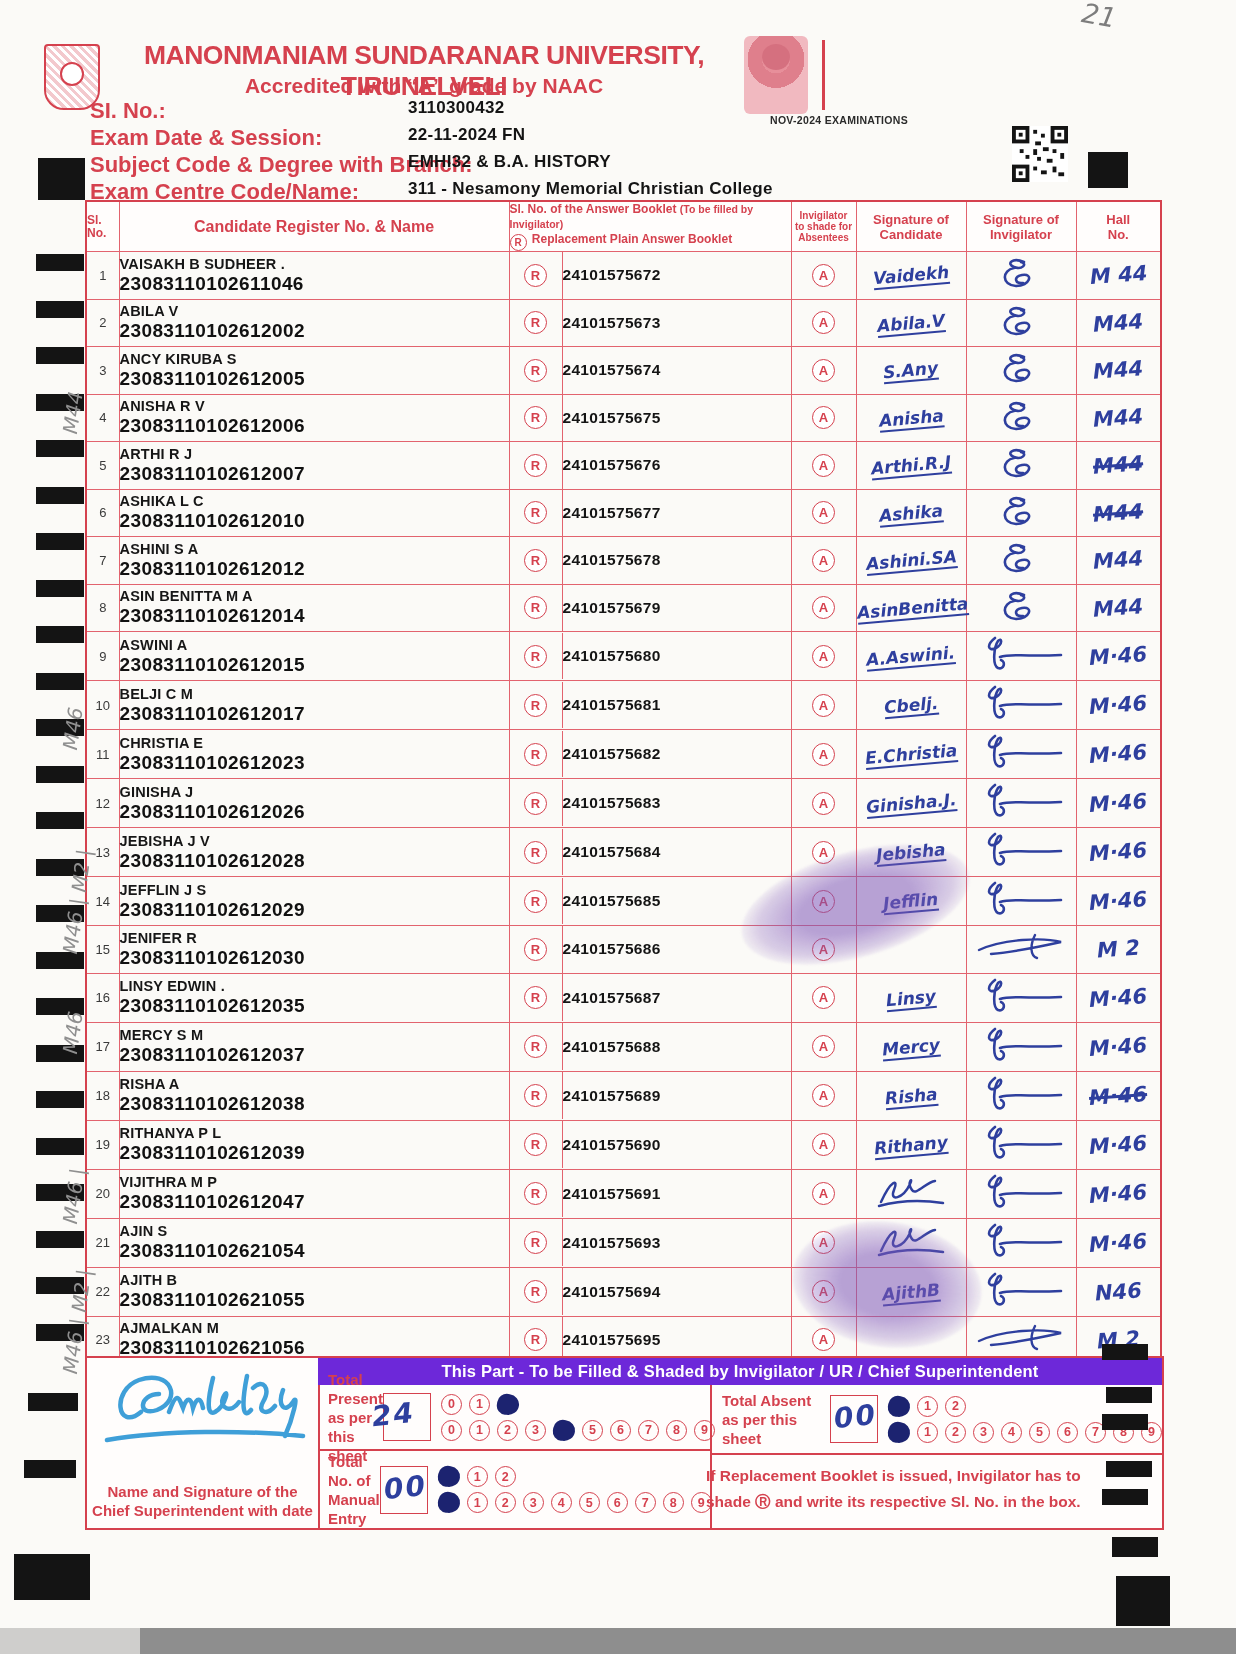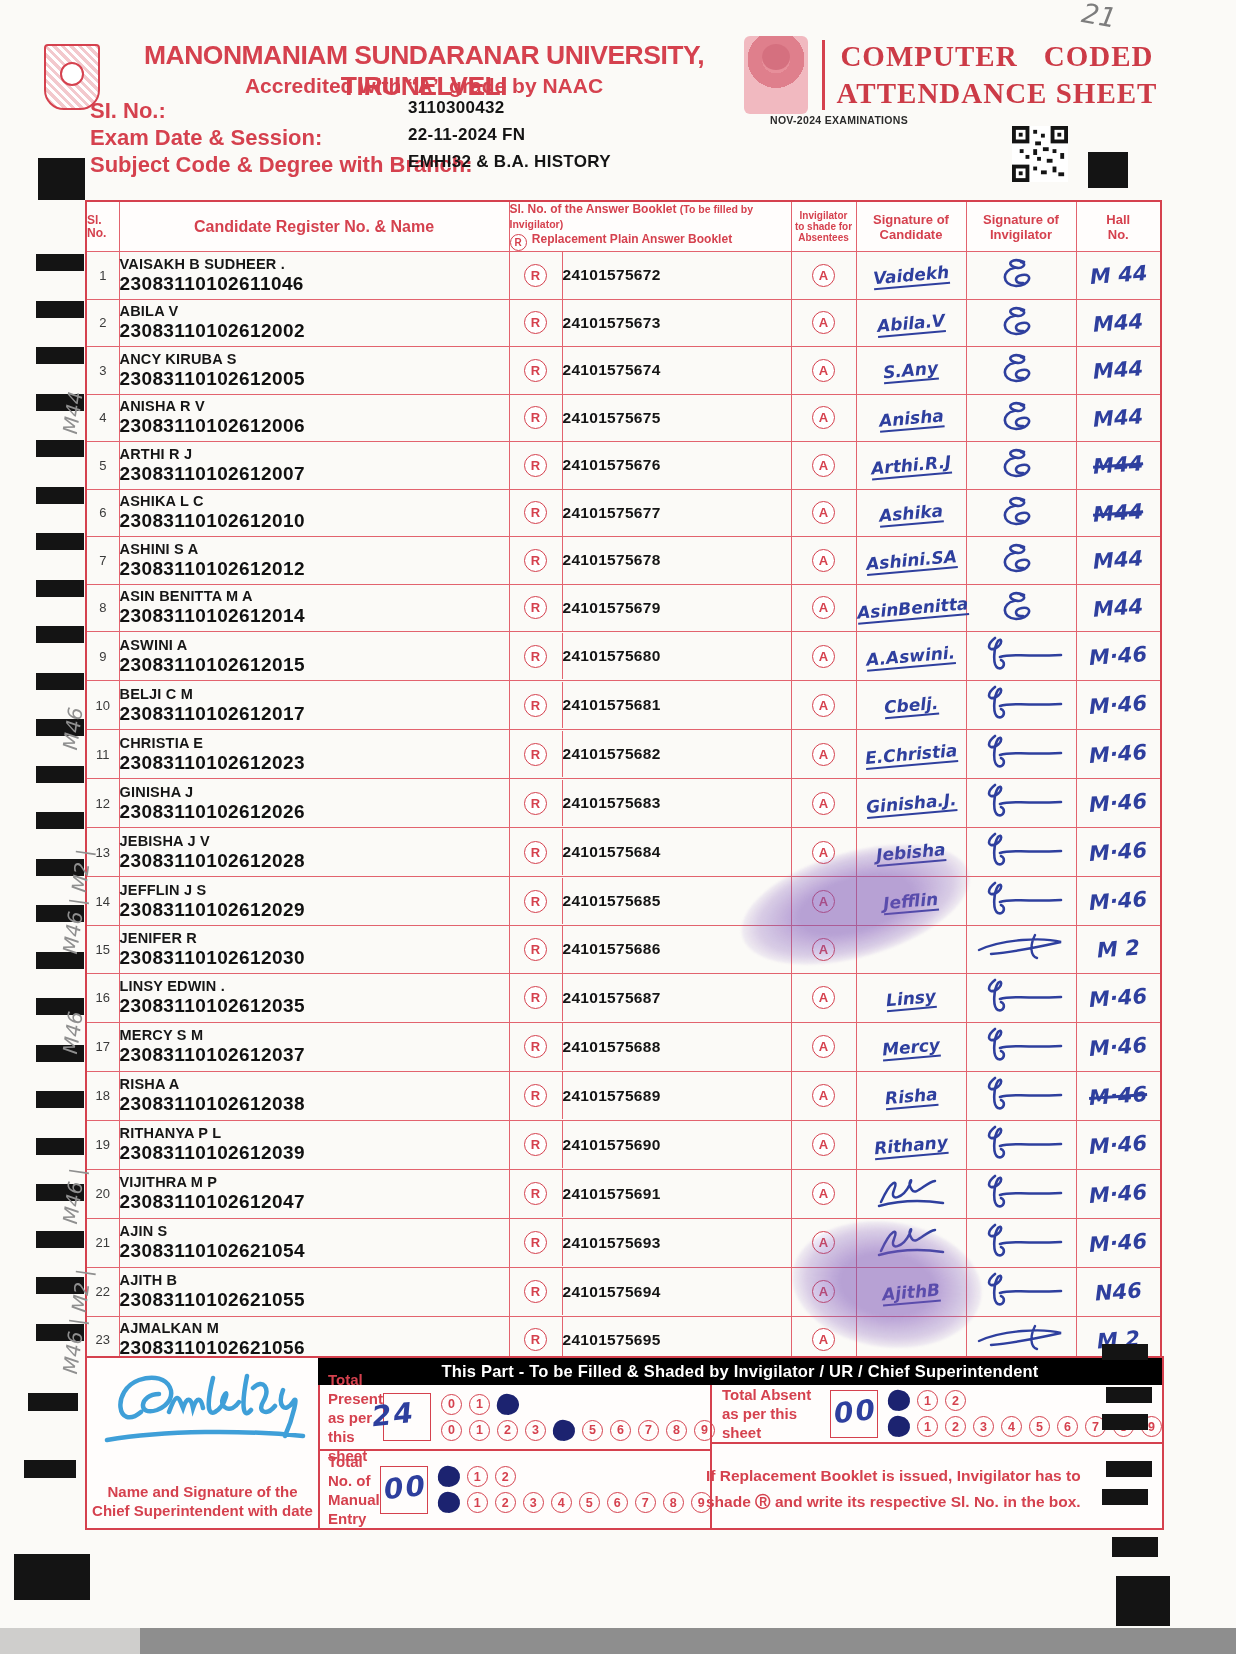"COMPUTER CODED" div.sheet-title { html: <div> <div>COMPUTER CODED</div> <div>ATTENDANCE SHEET</div> </div> -> none }
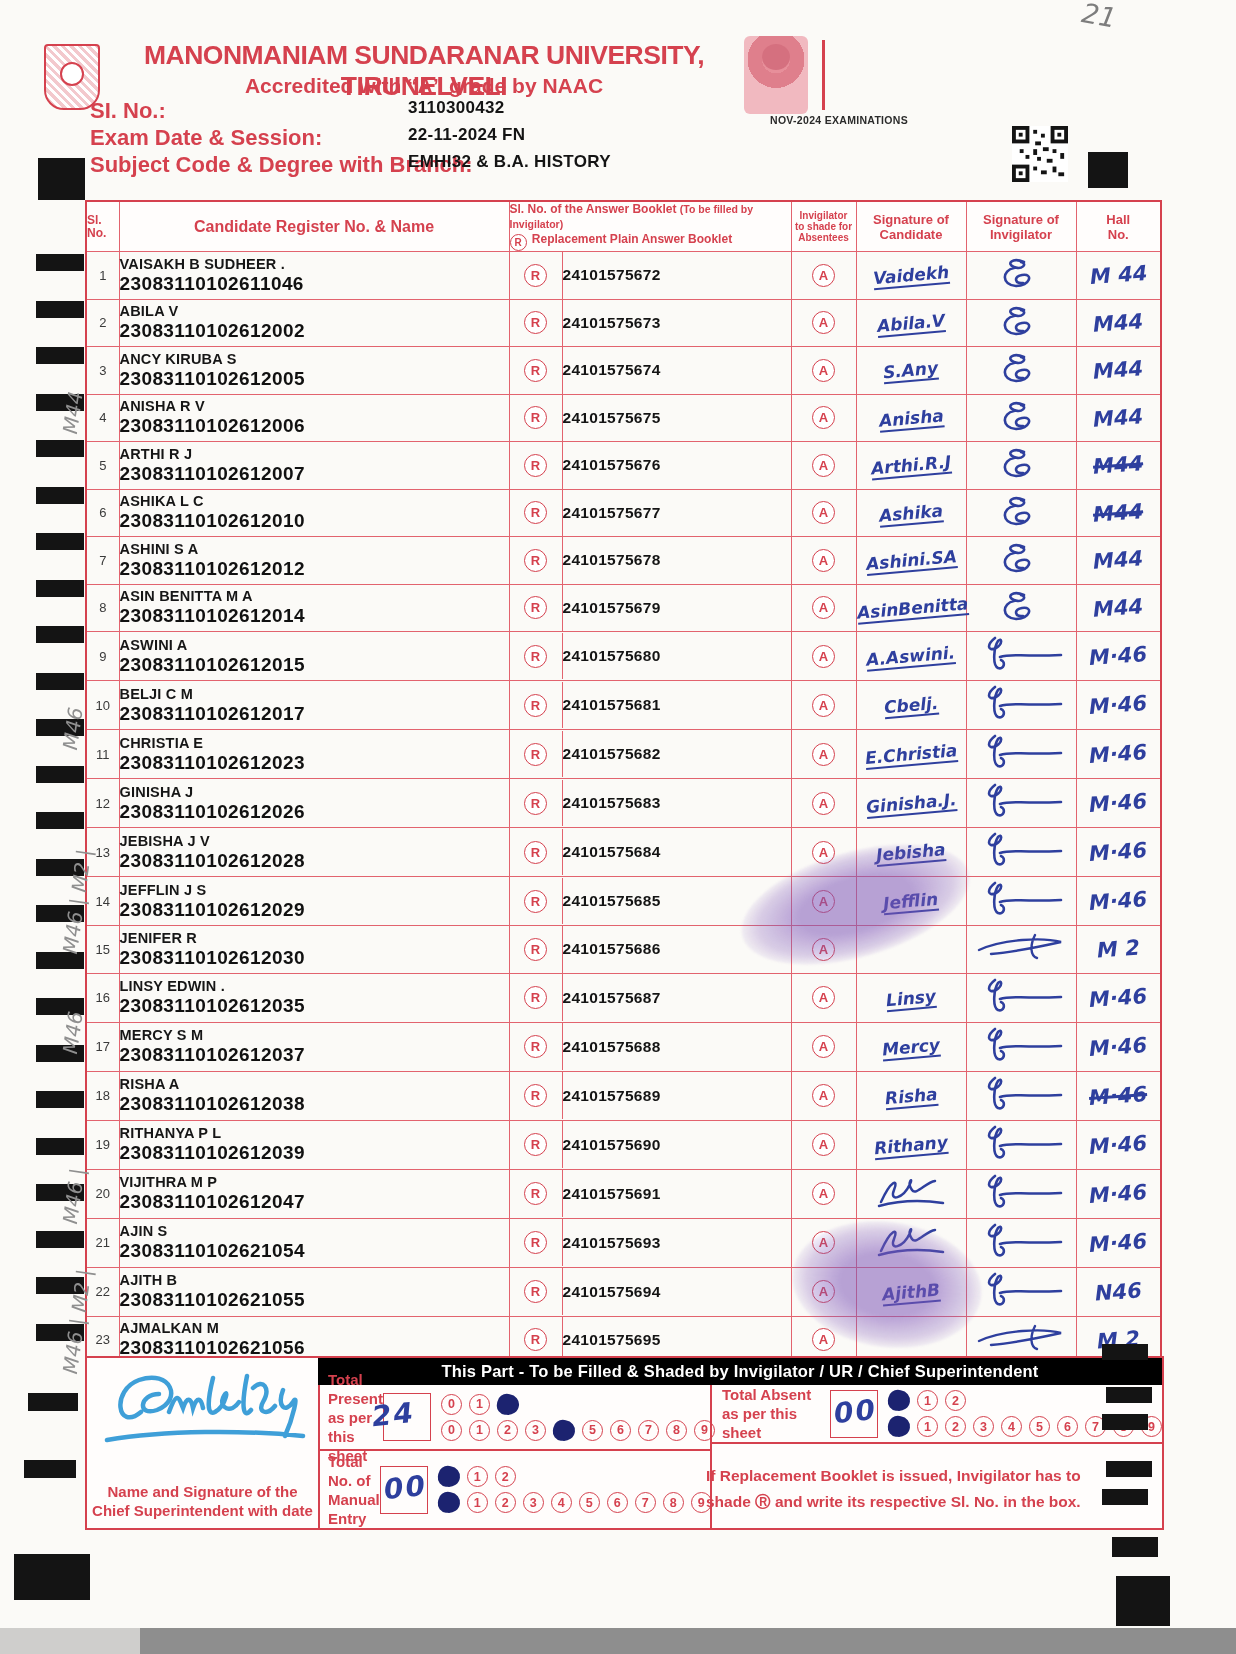"Exam Centre Code/Name:" div.info-row { html: none -> <div> <span>Exam Centre Code/Name:</span> <span>311 - Nesamony Memorial Christian College</span> </div> }
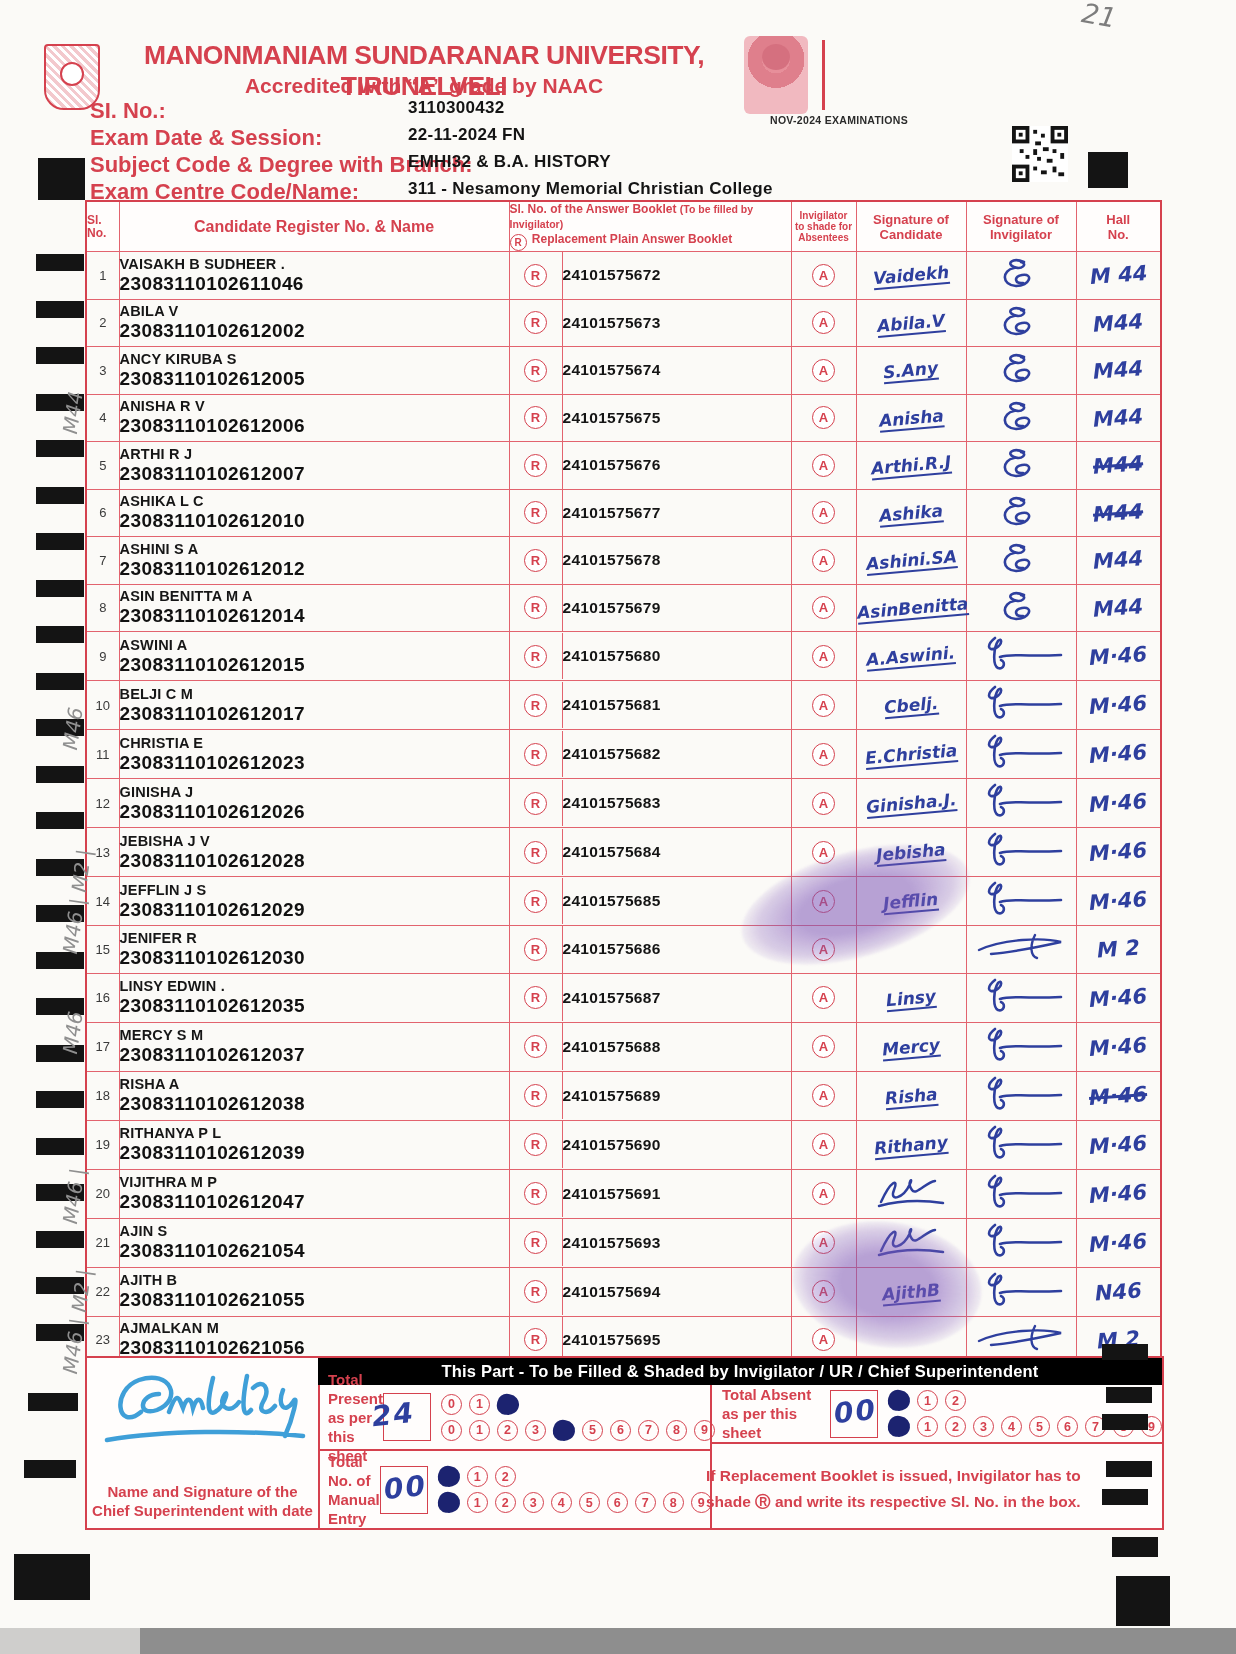"This Part - To be" .f-banner { background: #000000 -> #6d28d9 }
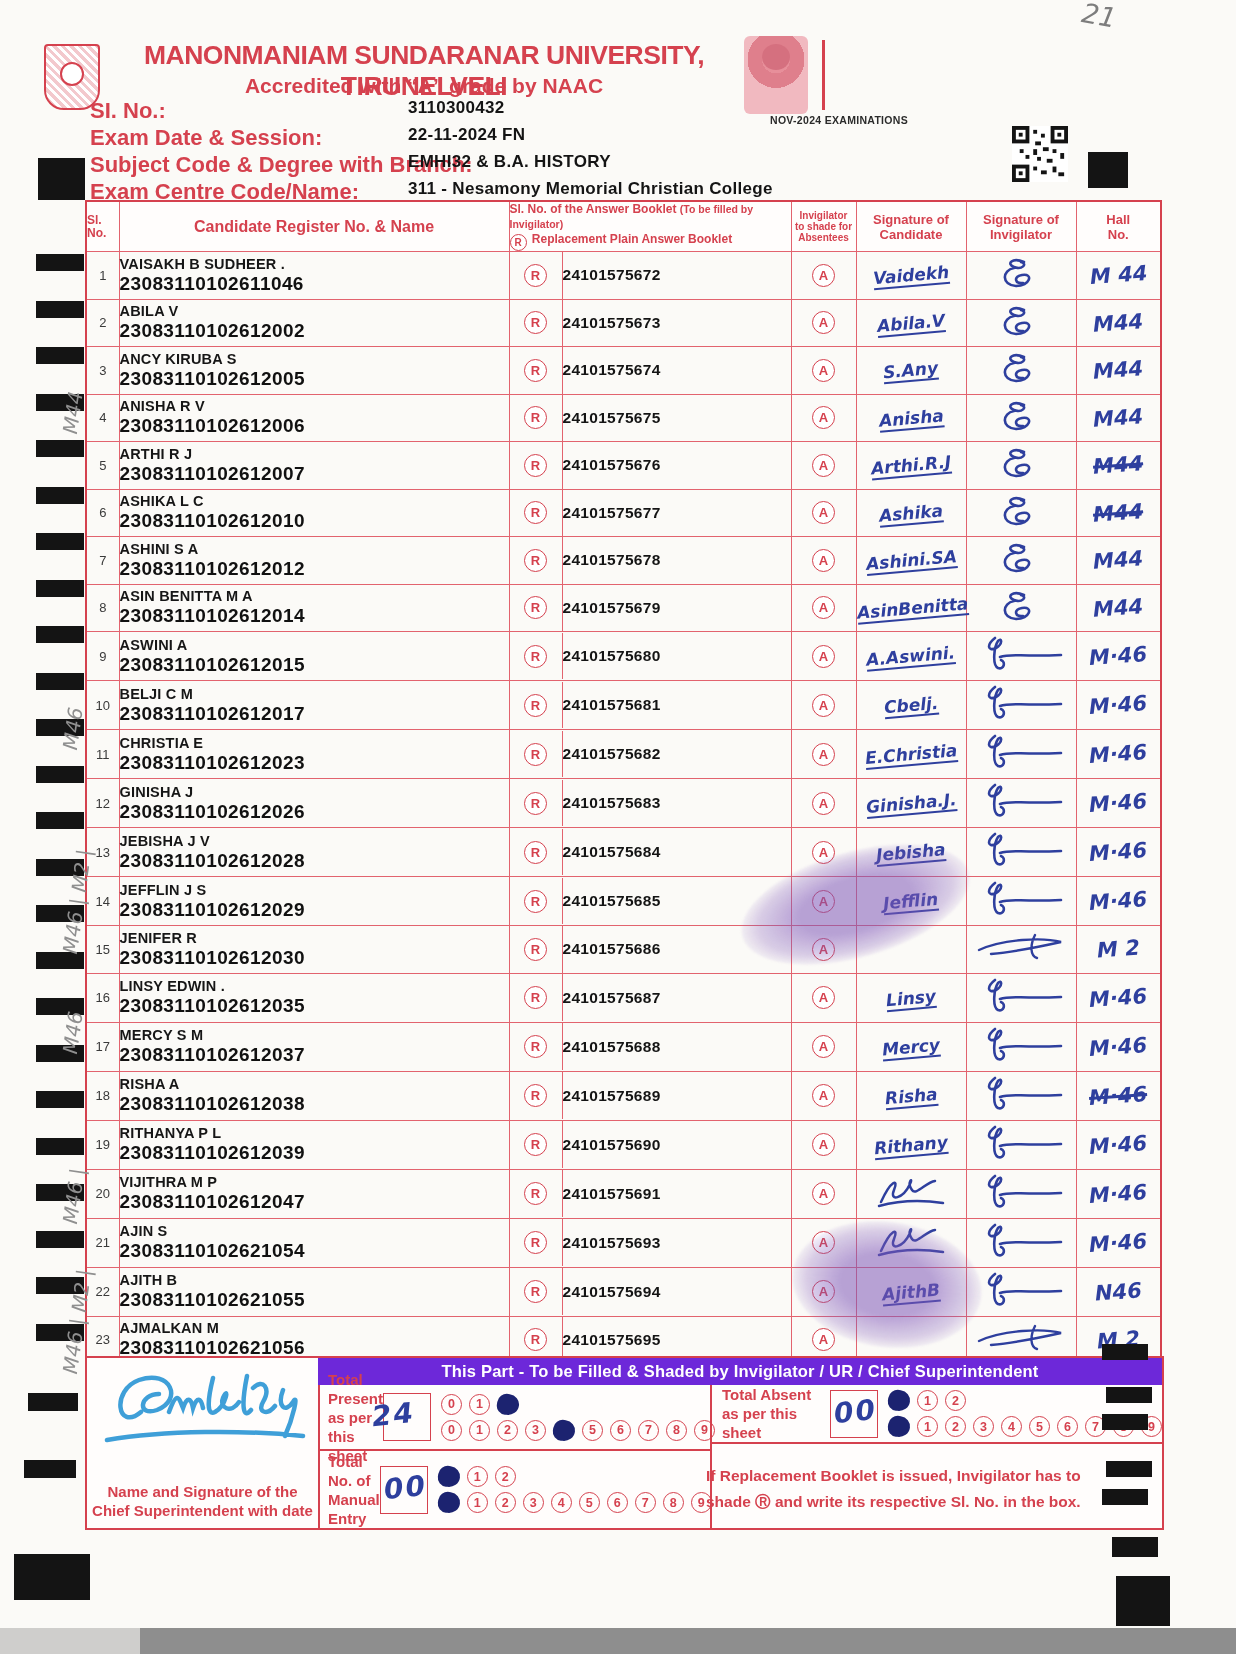"Total Absent" .f-absent { height: 59px -> 70px }
